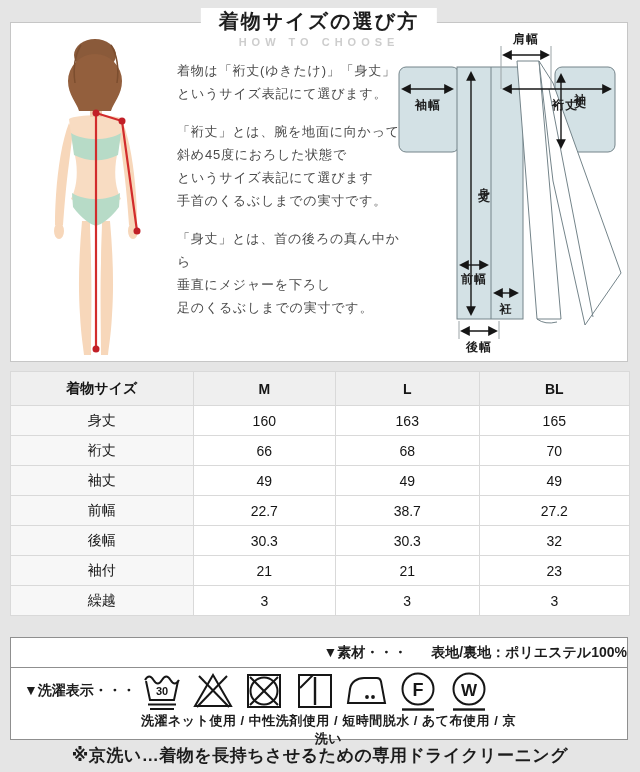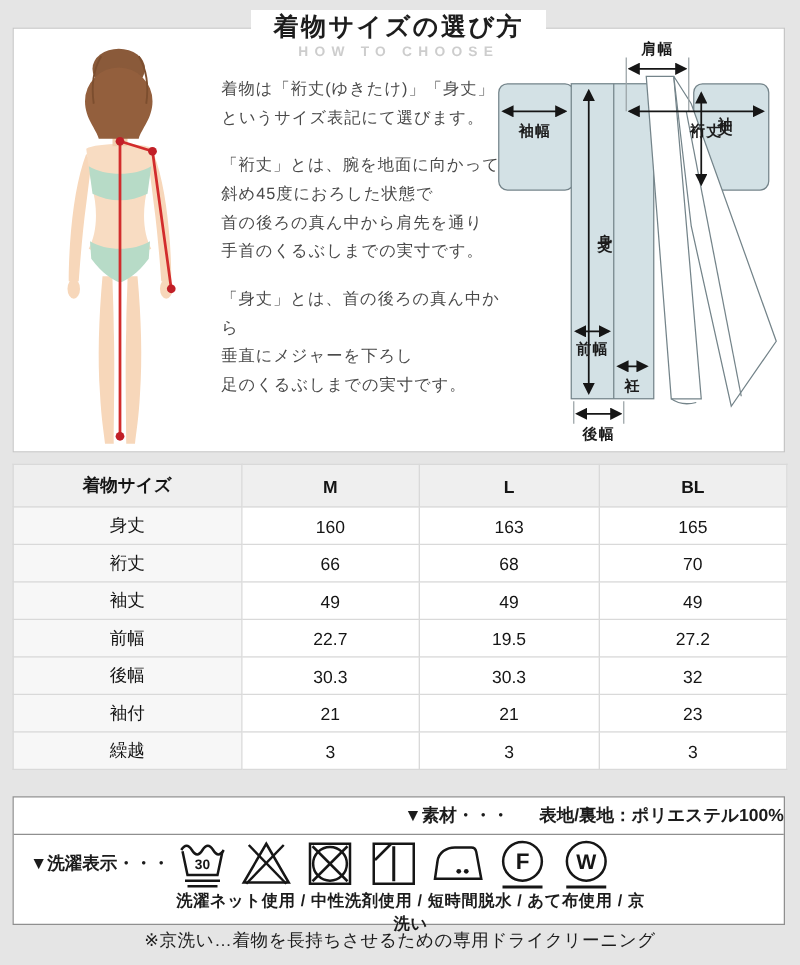"「裄丈」とは、腕を地面に向かって" p { text: 首の後ろの真ん中から肩先を通り -> というサイズ表記にて選びます }
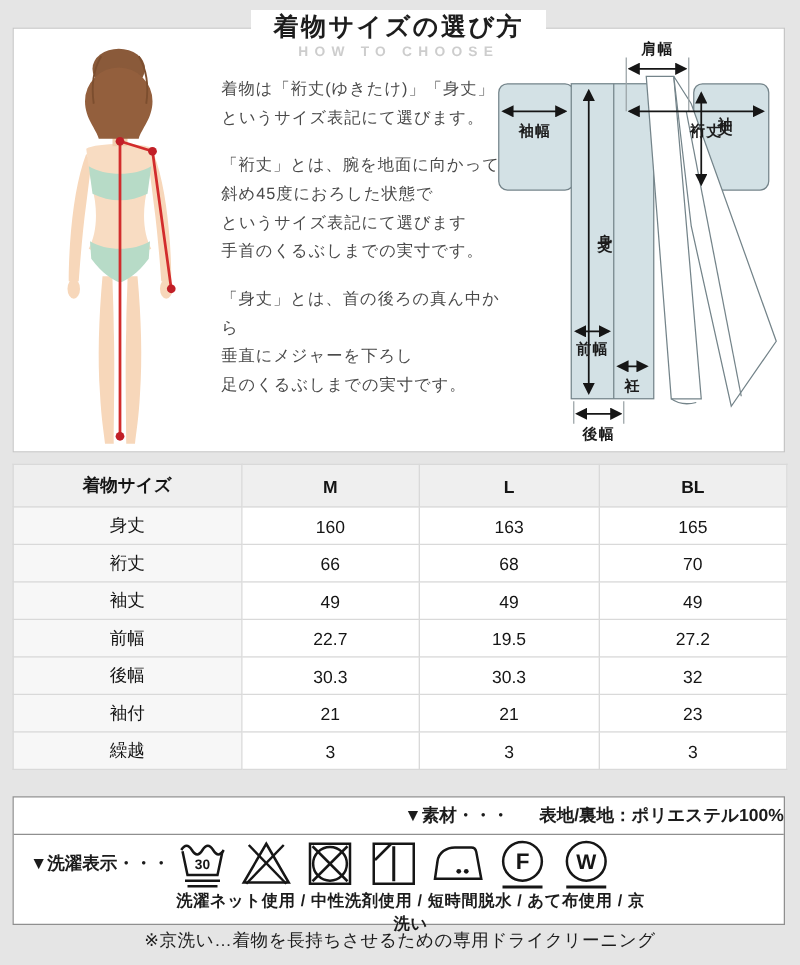"19.5" td { text: 19.5 -> 38.7 }
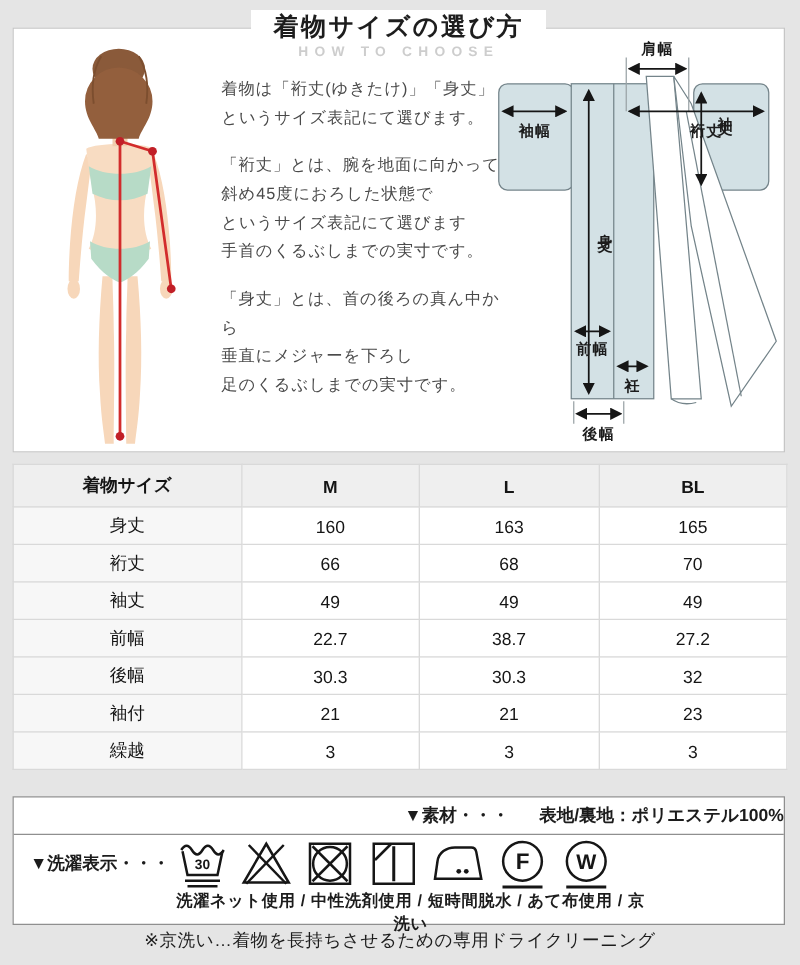"※京洗い…着物を長持ちさせるための専用ドライクリーニング" .care-note { font-size: 14px -> 17px; font-weight: normal -> bold }
